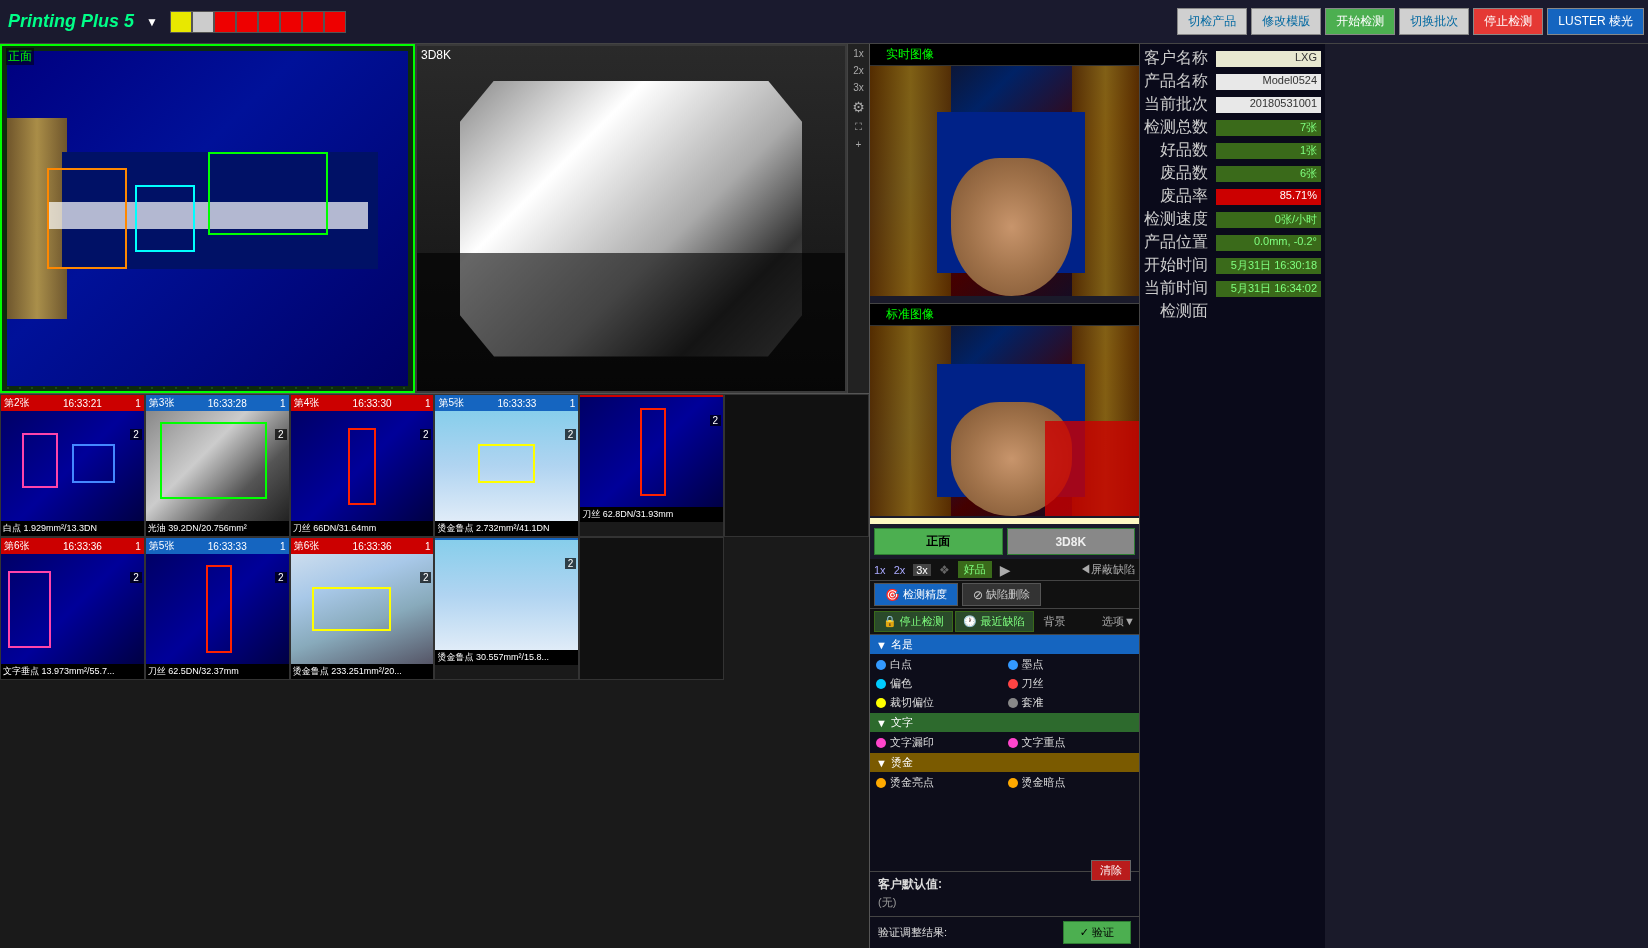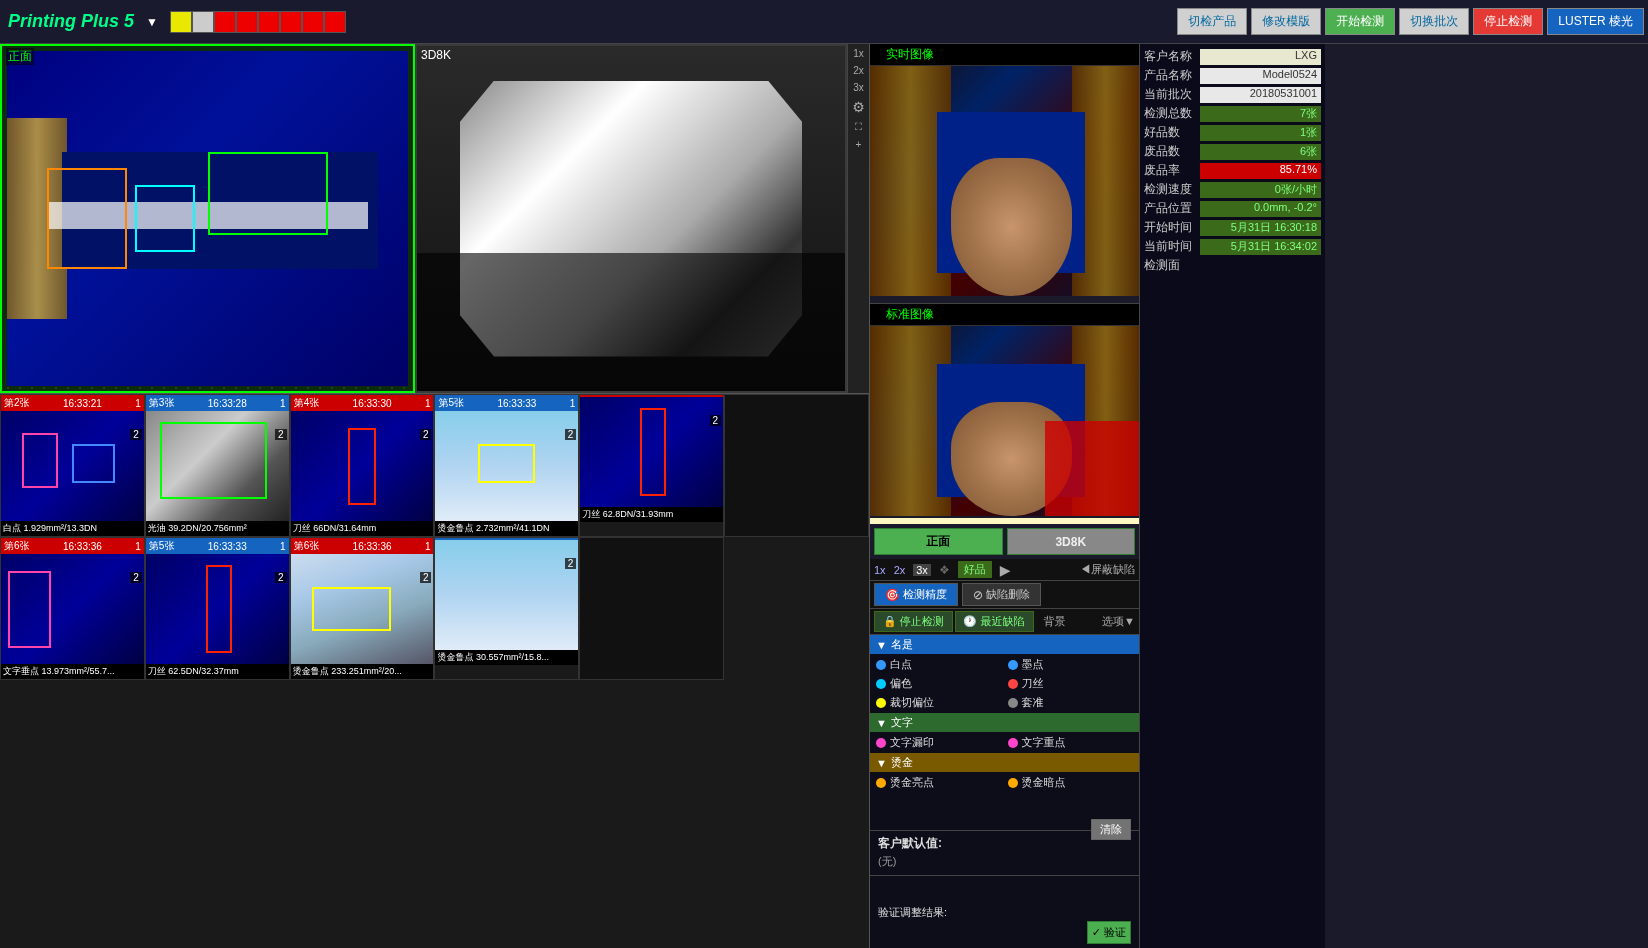"客户名称" .stat-label { font-size: 12px -> 16px; text-align: none -> right }
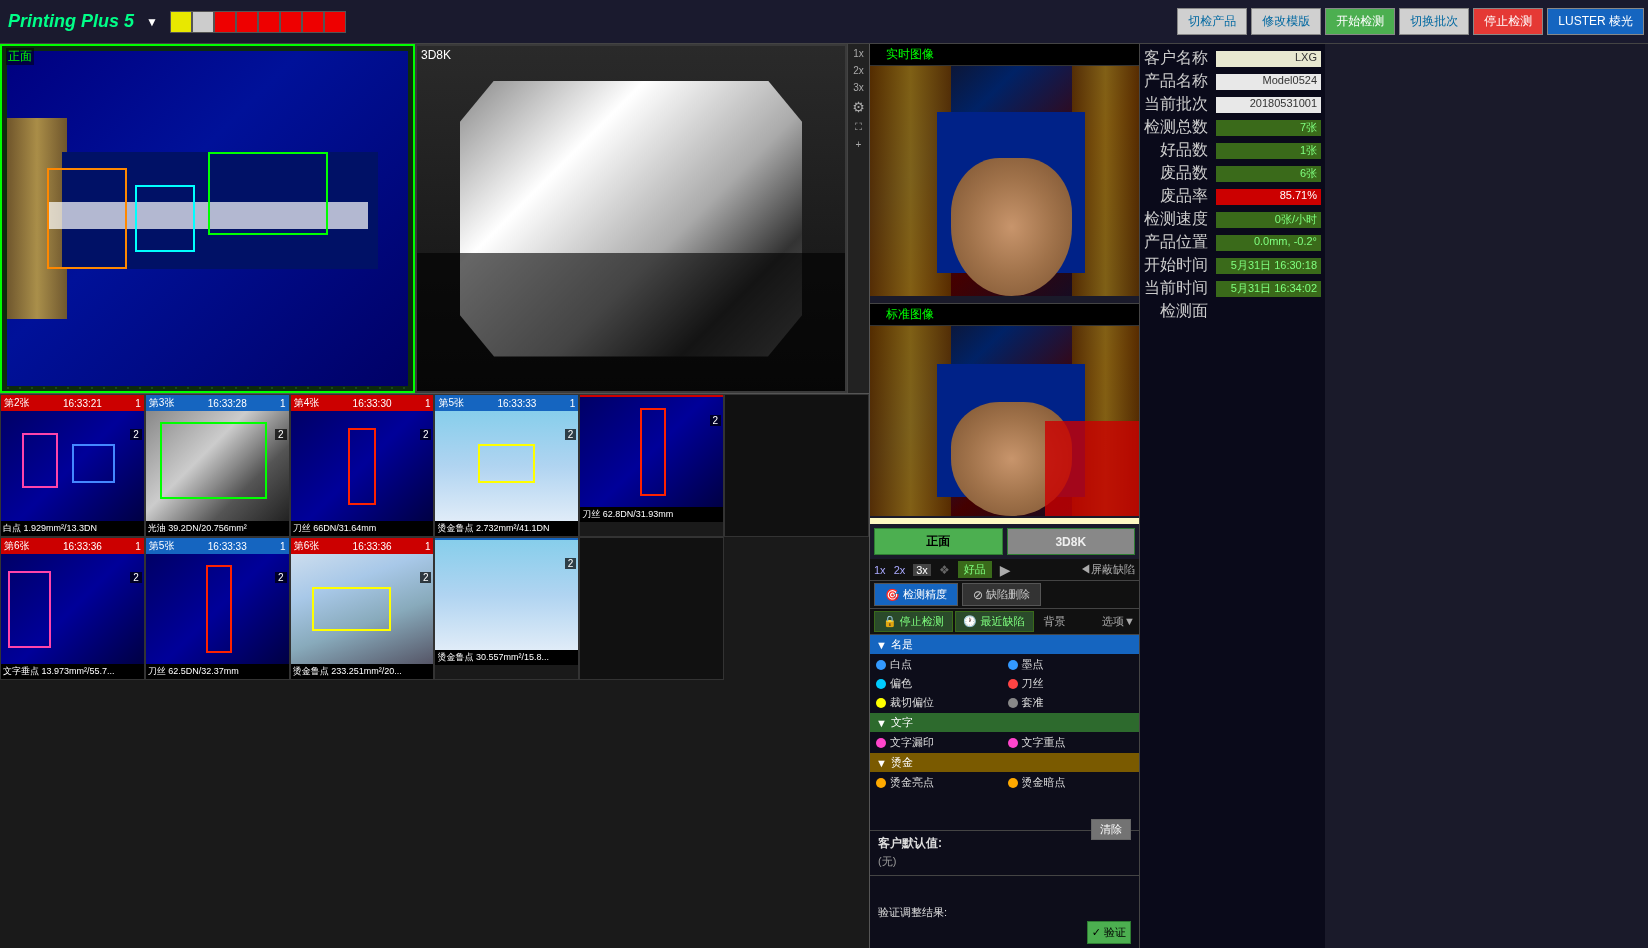"清除" .clean-btn { background: #737373 -> #b91c1c }
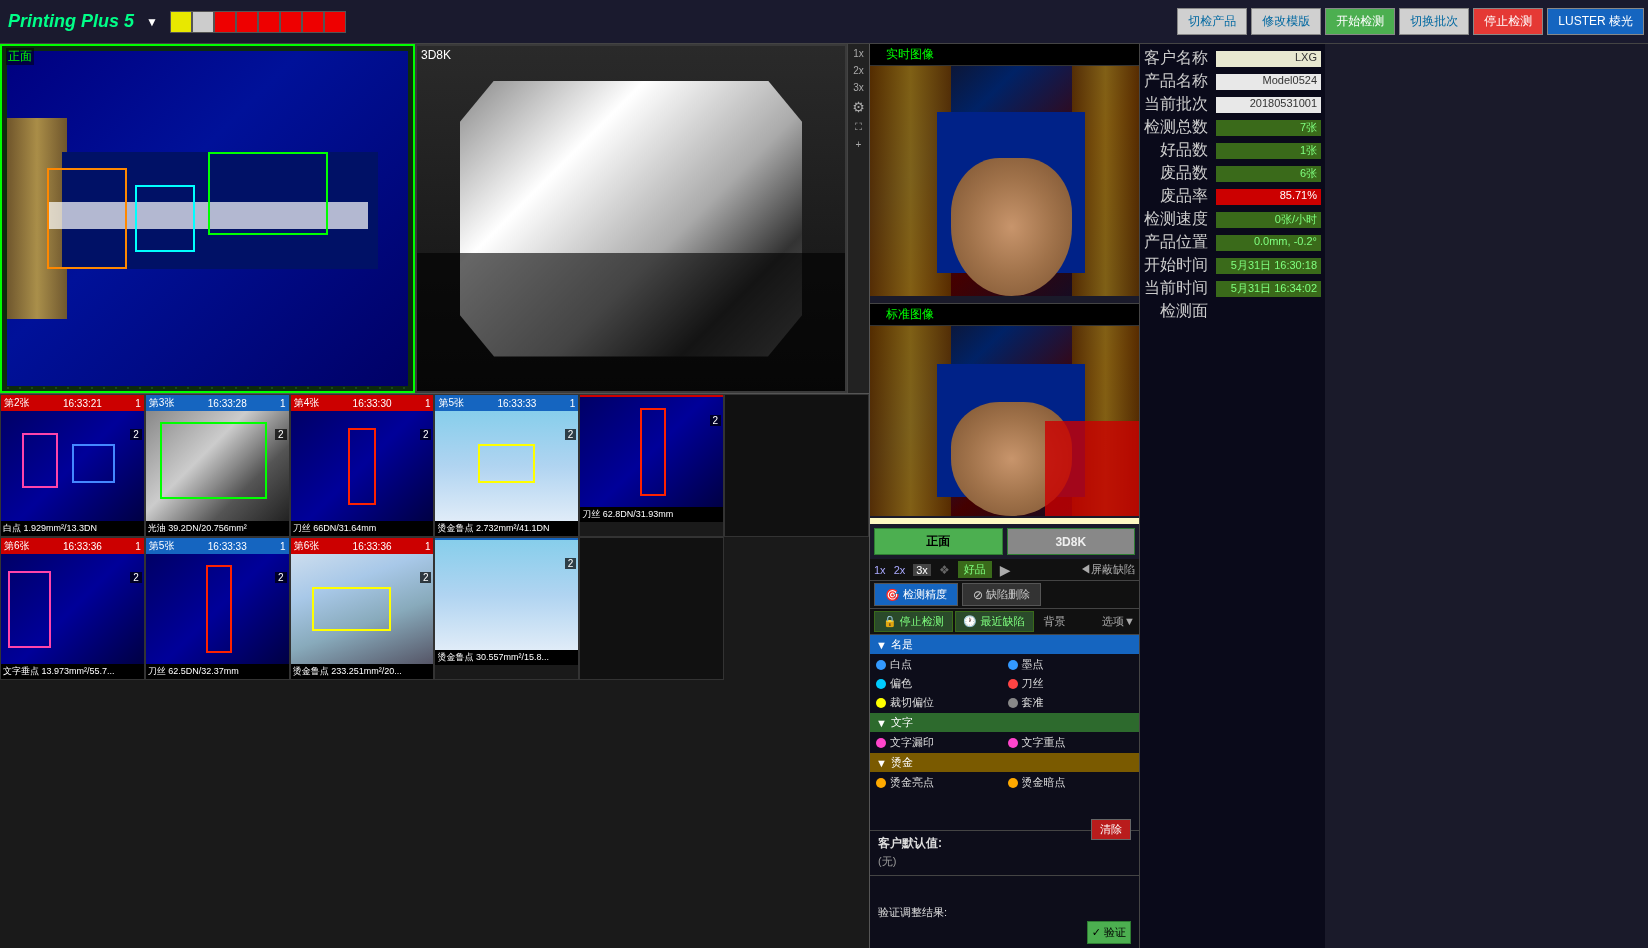"✓ 验证" .verify-btn { margin-top: 41px -> none; padding: 3px 4px -> 3px 16px }
